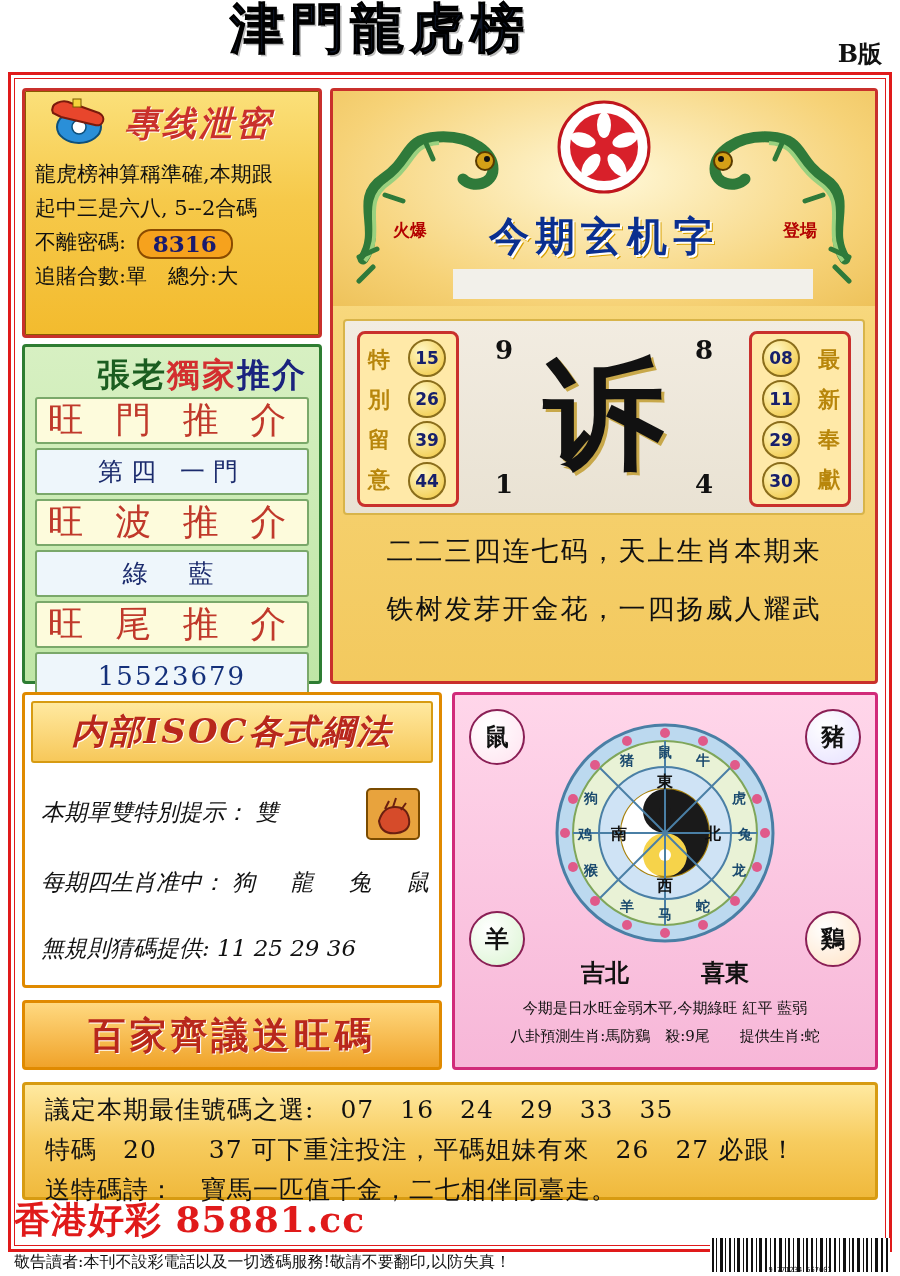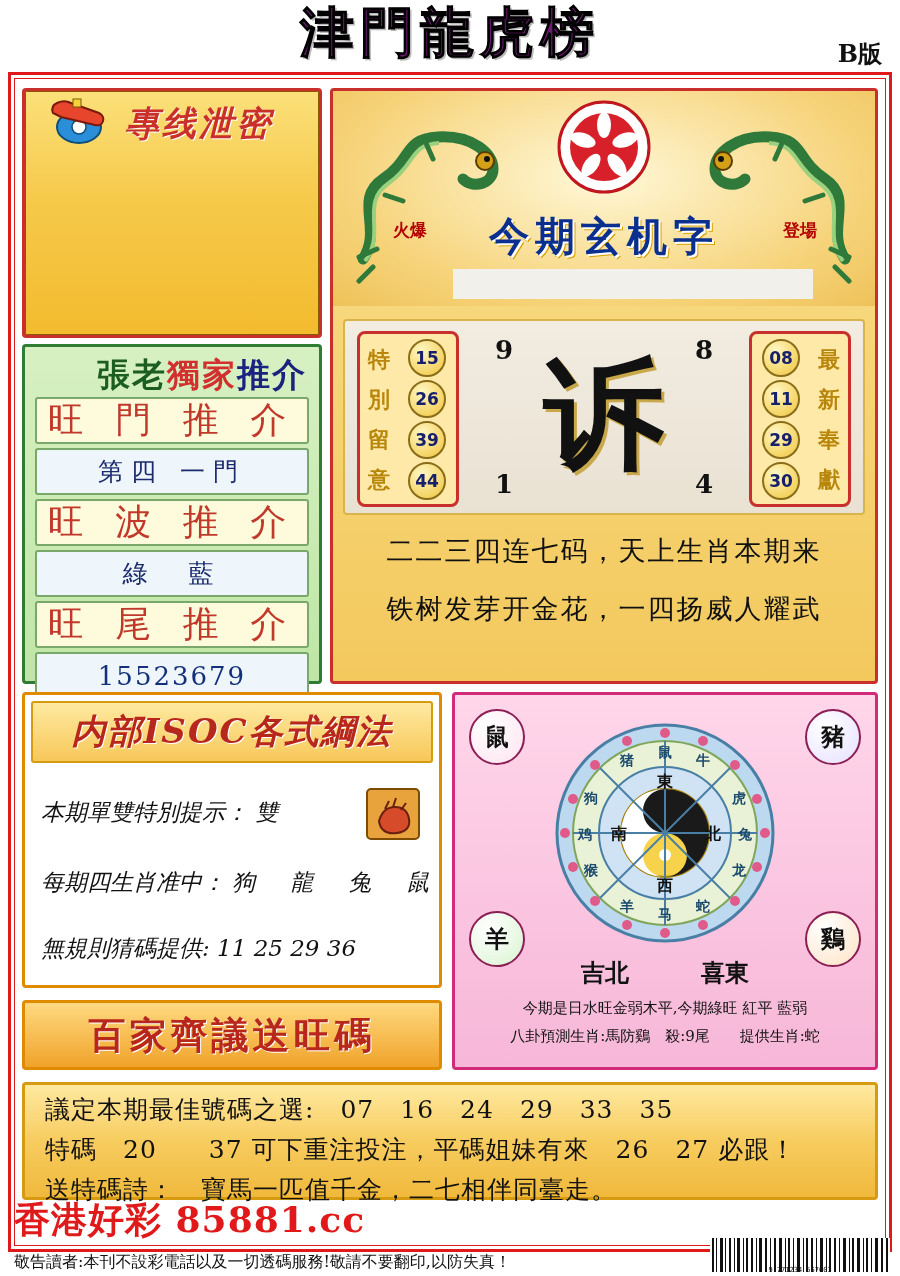"津門龍虎榜" .masthead .title { color: #701a75 -> #0f172a; font-family: Liberation Serif, serif -> Liberation Mono, monospace; text-align: center -> left }
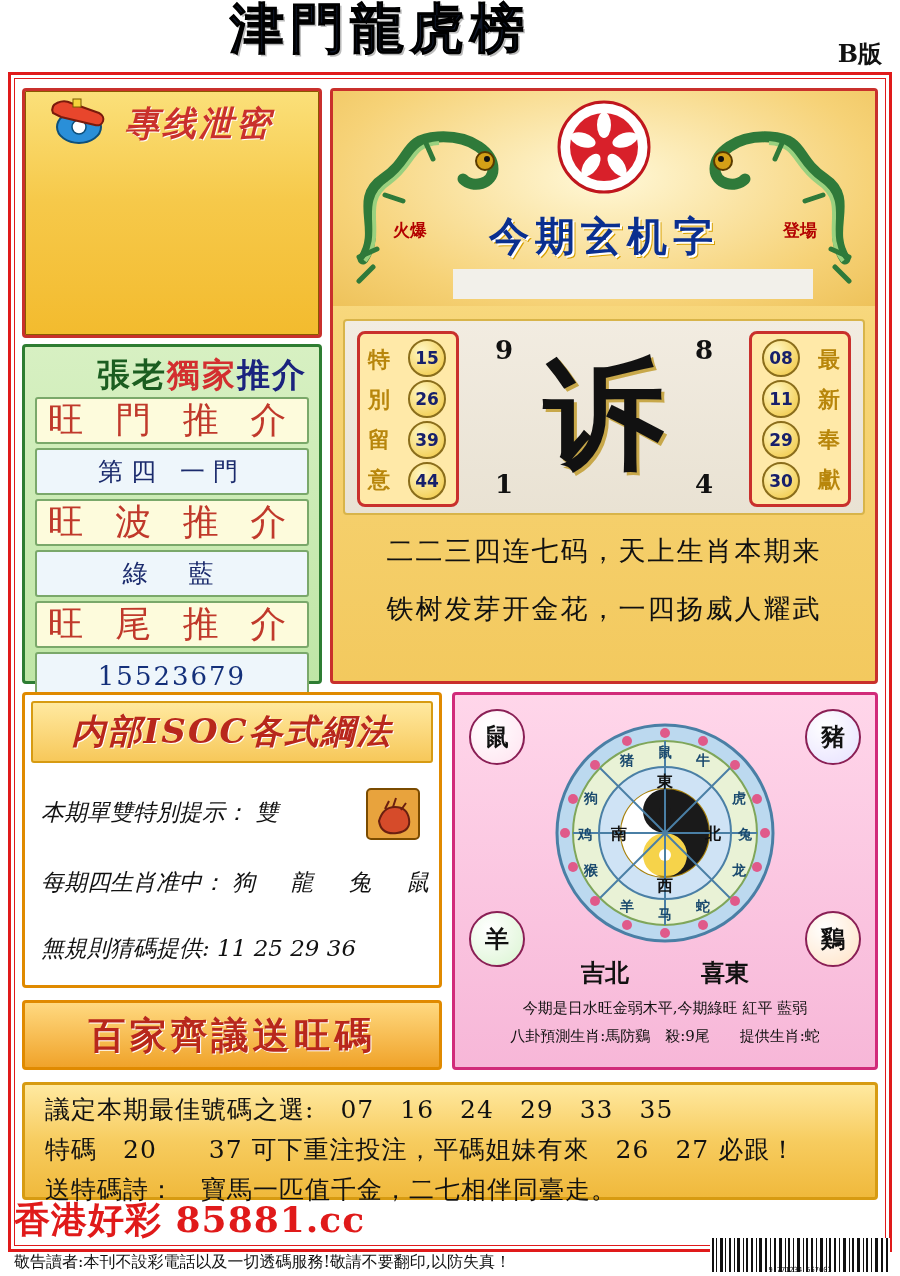"龍虎榜神算稱準確,本期跟" div.hl-lines { html: none -> <div> <div>龍虎榜神算稱準確,本期跟</div> <div>起中三是六八, 5--2合碼</div> <div> <span>不離密碼:</span> <span>8316</span> </div> <div>追賭合數:單 總分:大</div> </div> }
